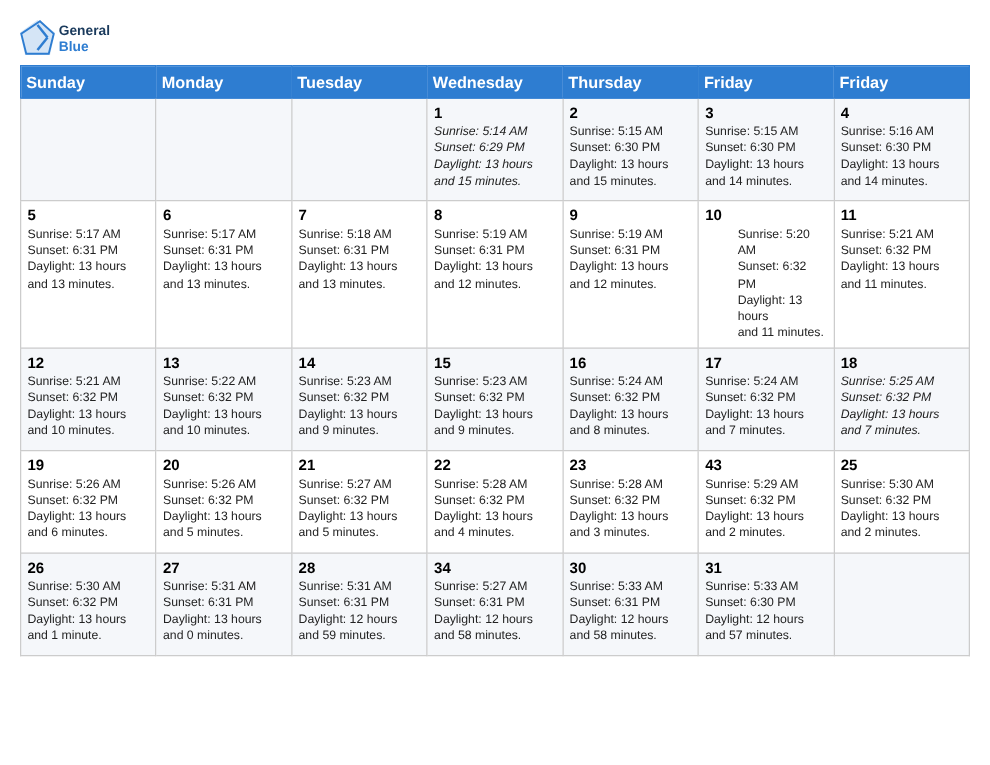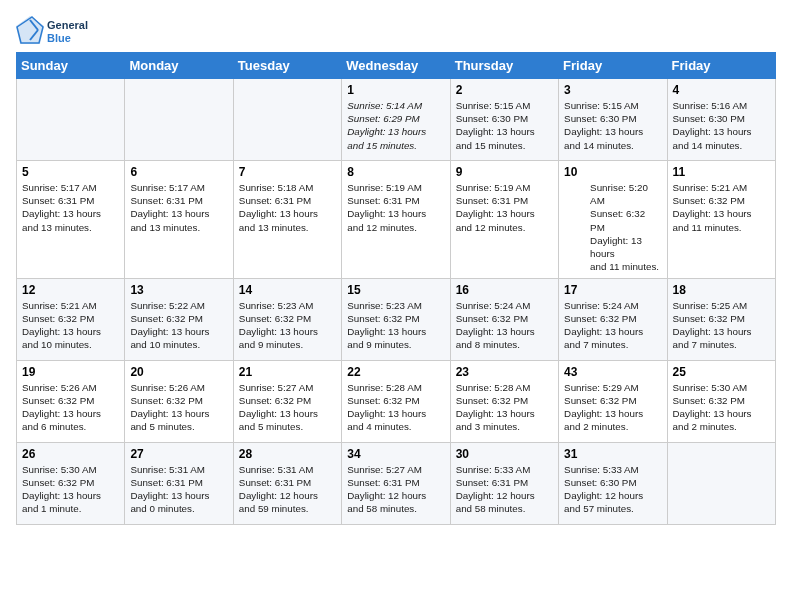"Sunrise: 5:25 AM" div.day-info { font-style: none -> italic }
